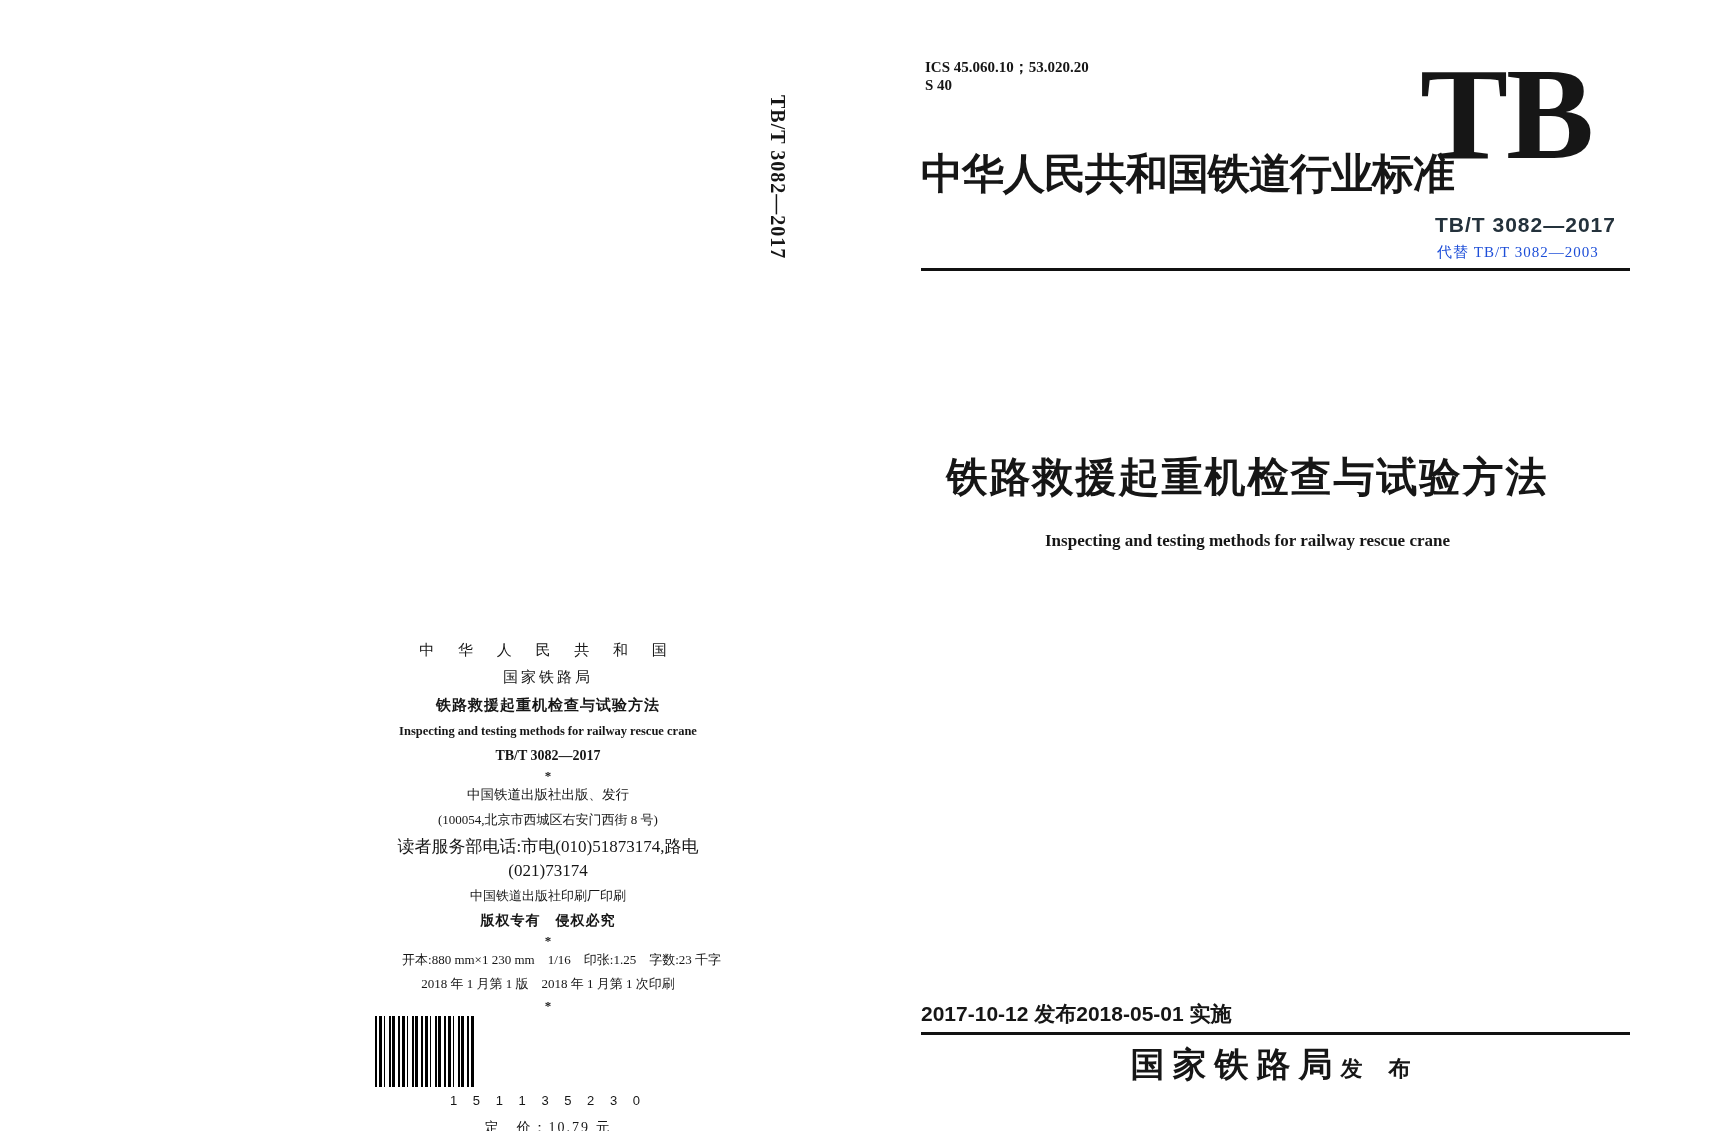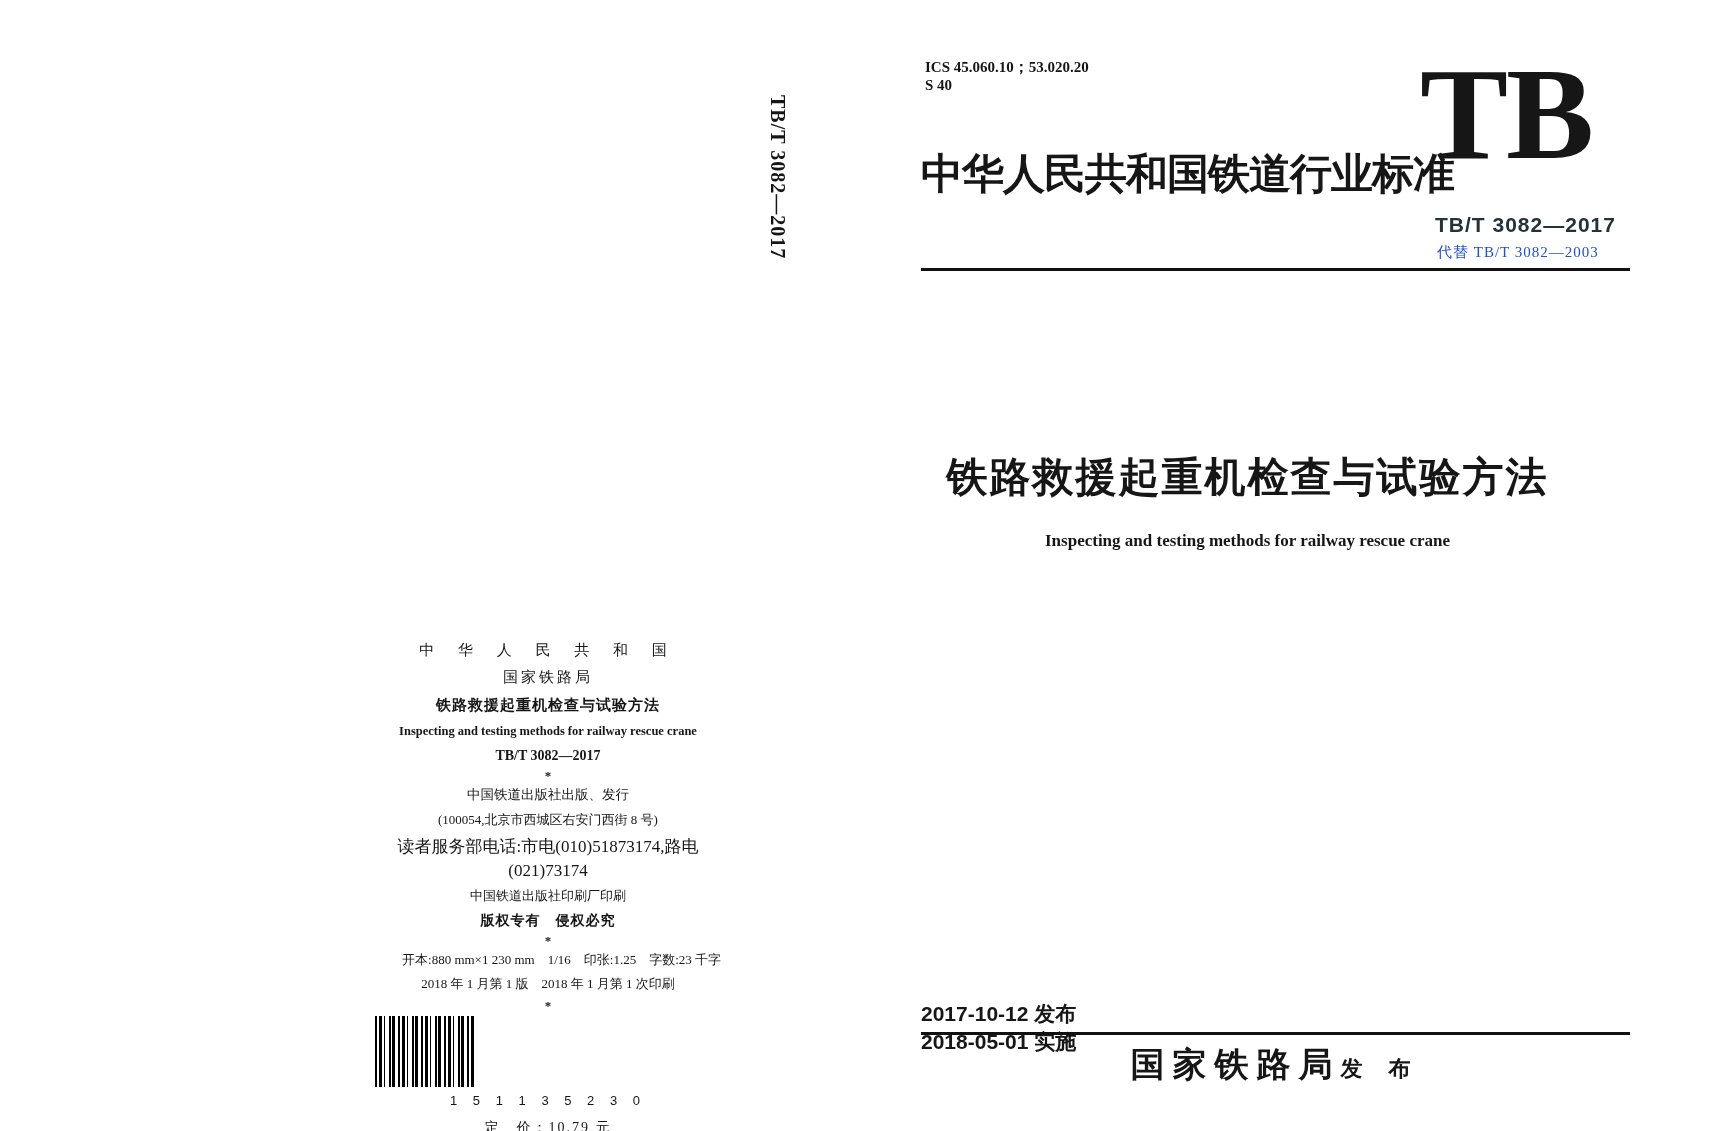"2017-10-12 发布" .date-row { flex-direction: column -> none }
